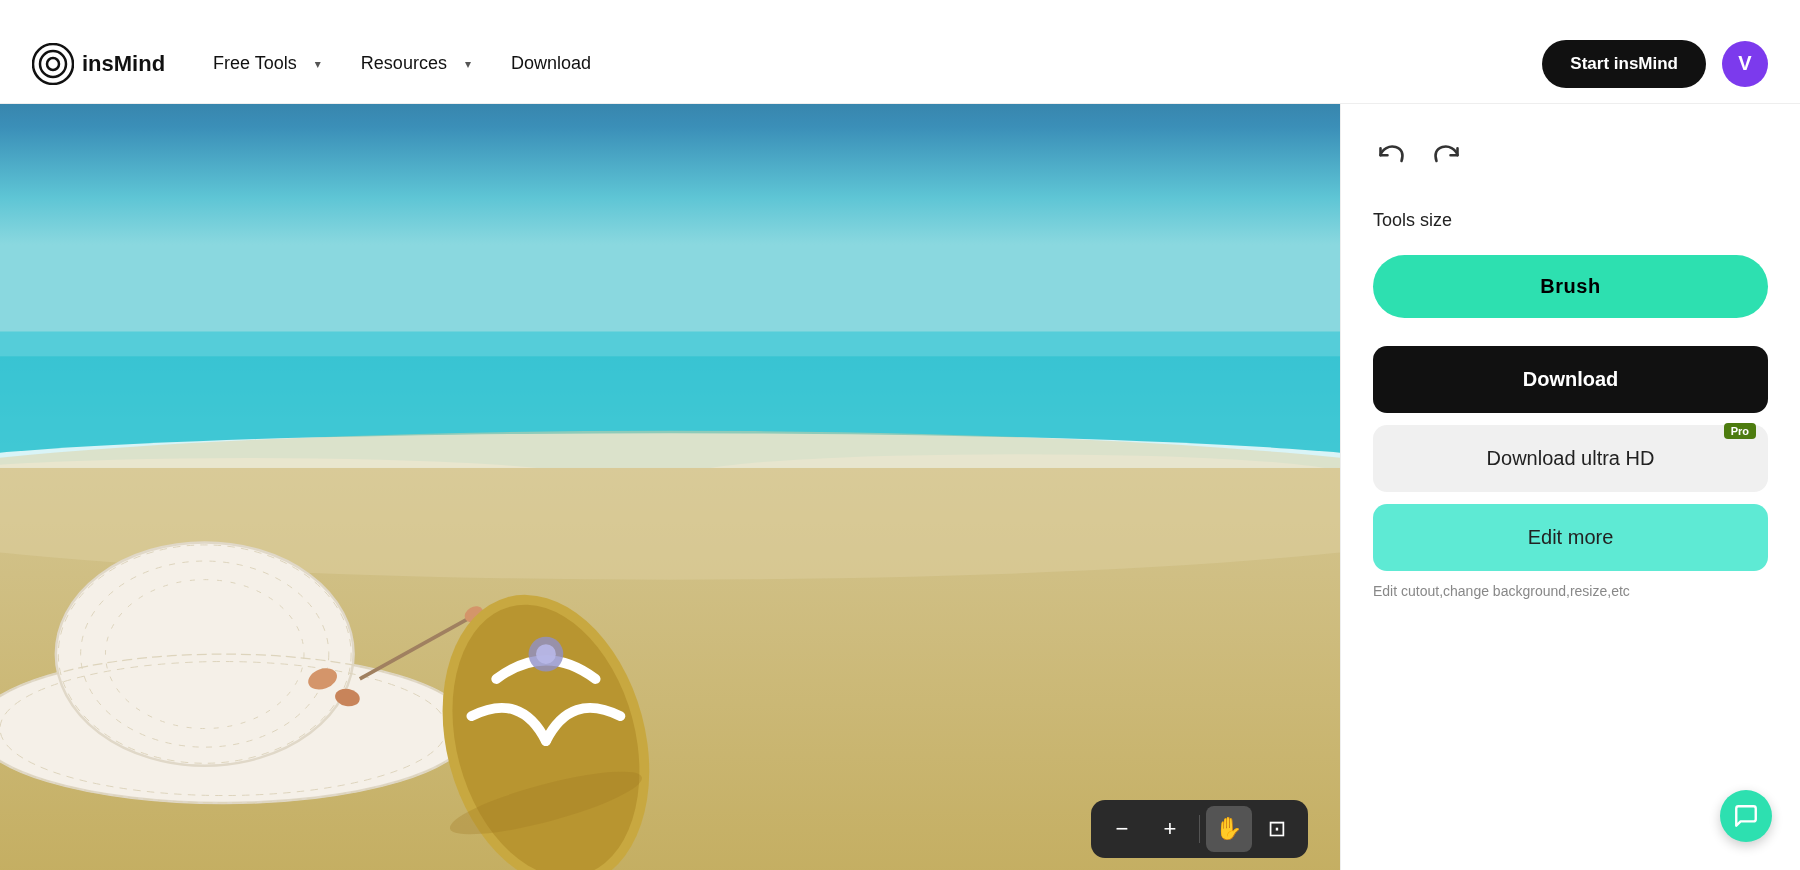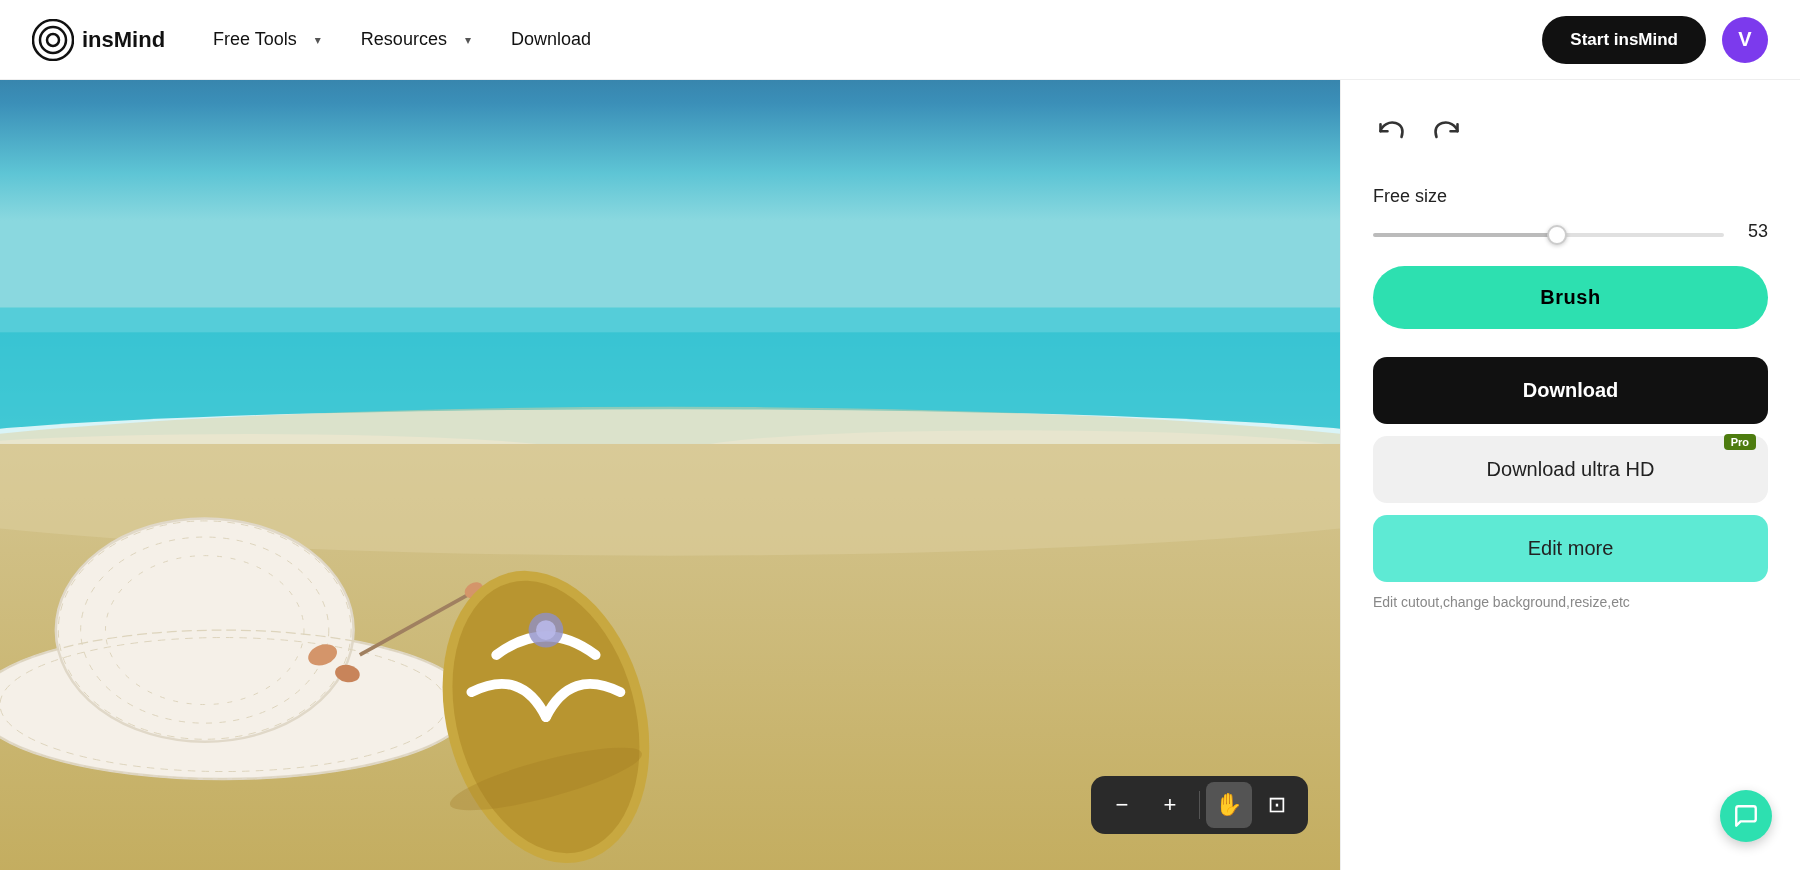"insMind" .header { margin-top: none -> 24px }
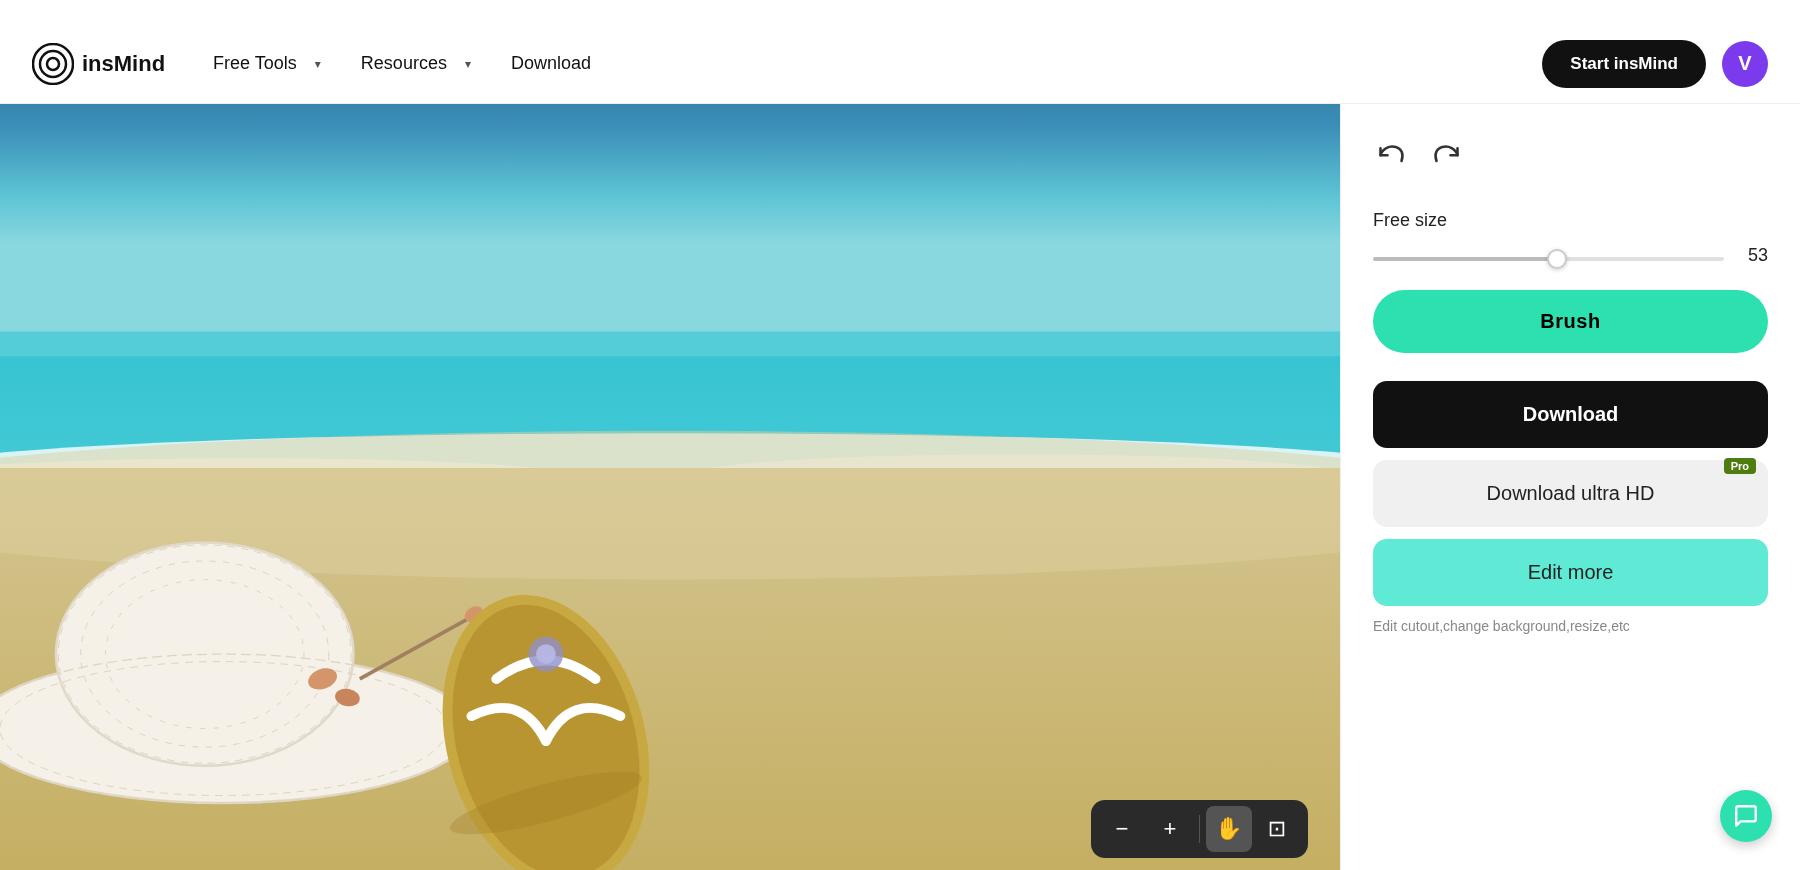"Free size" span.brush-label { text: Free -> Tools }
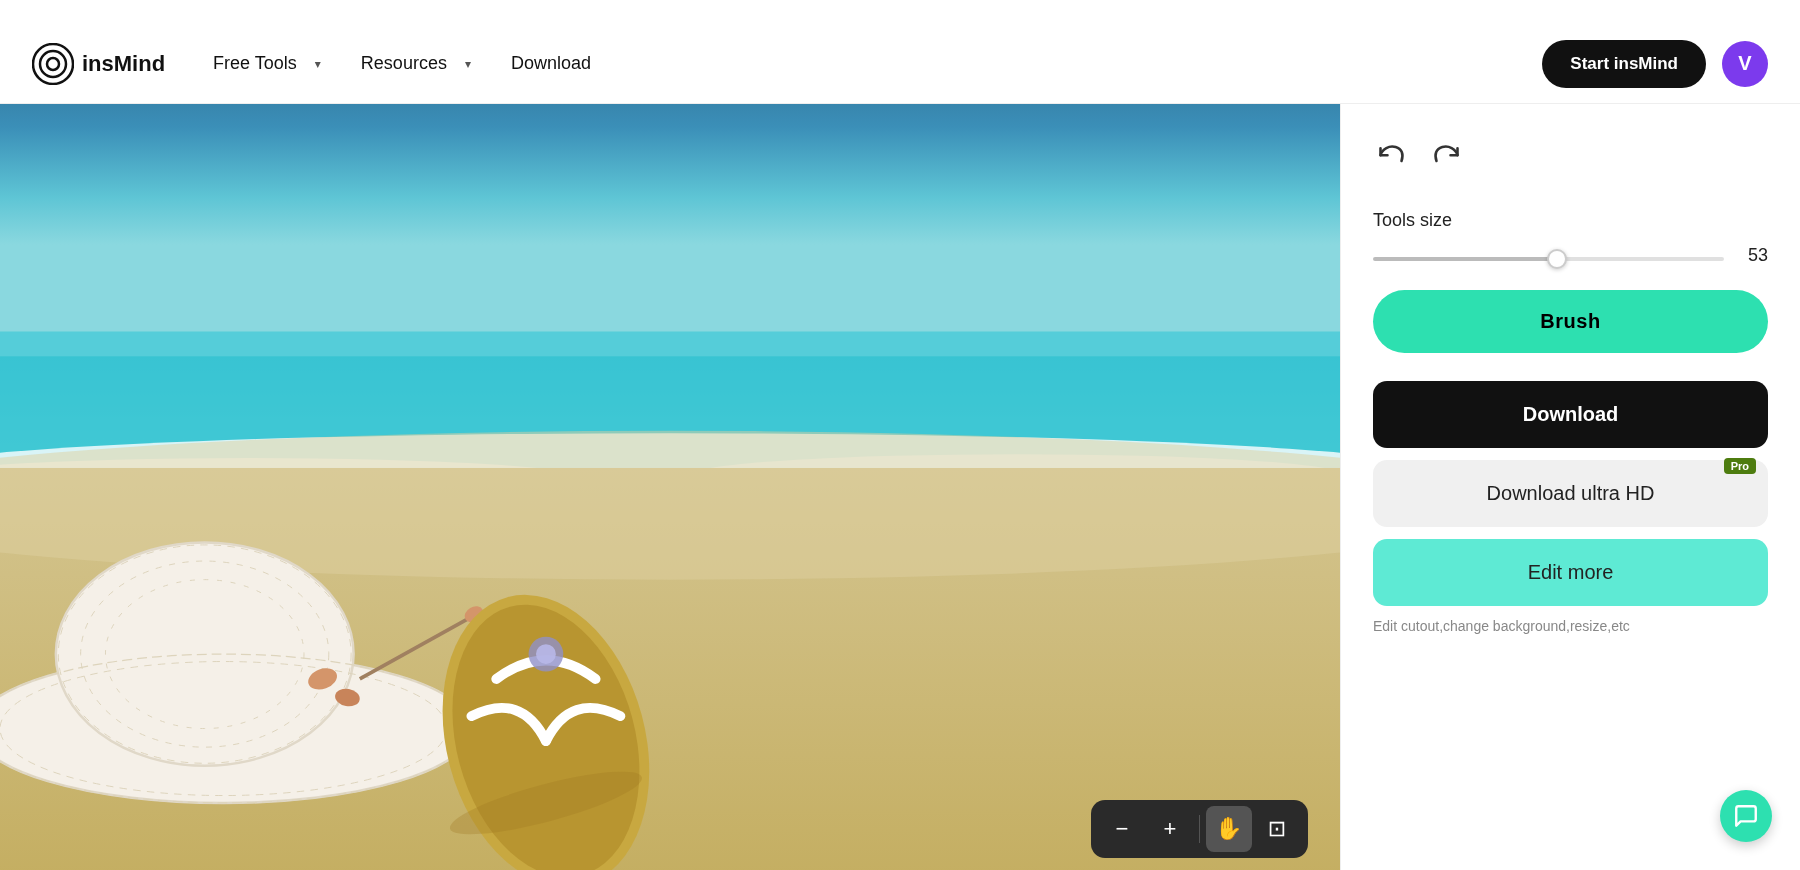"53" div.brush-slider-row { html: <div> <div> <input> </div> <span>53</span> </div> -> none }
